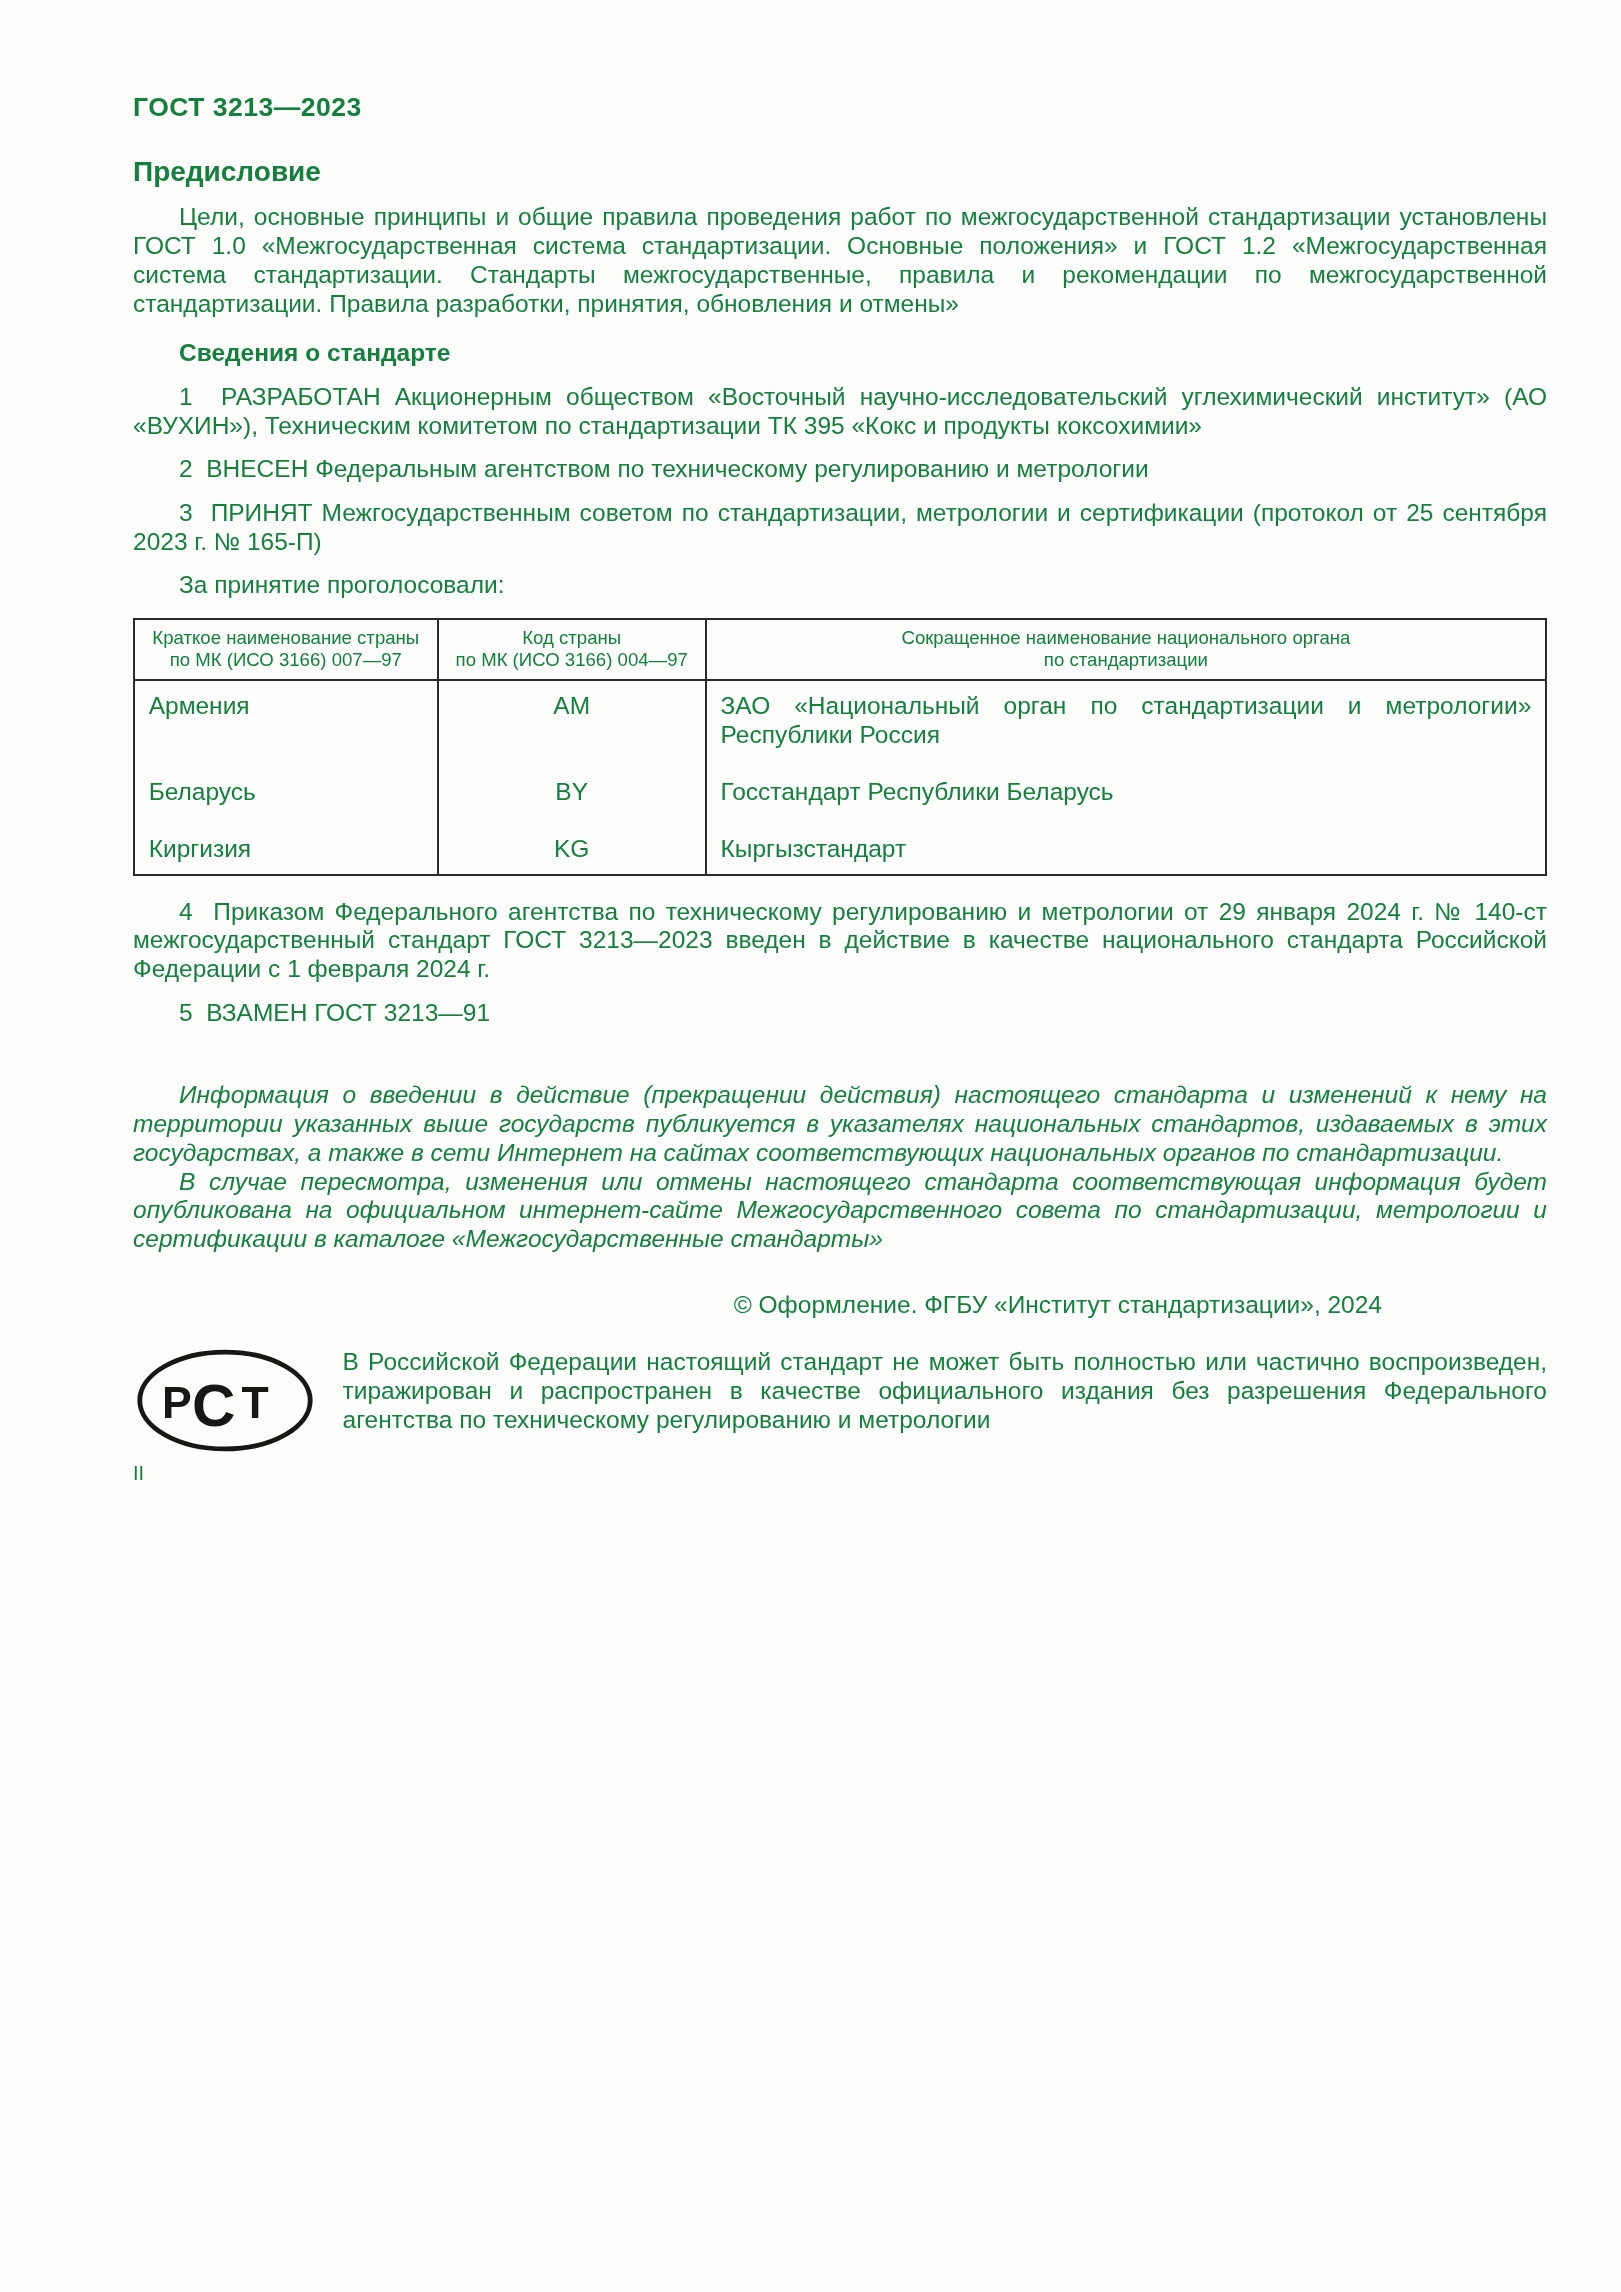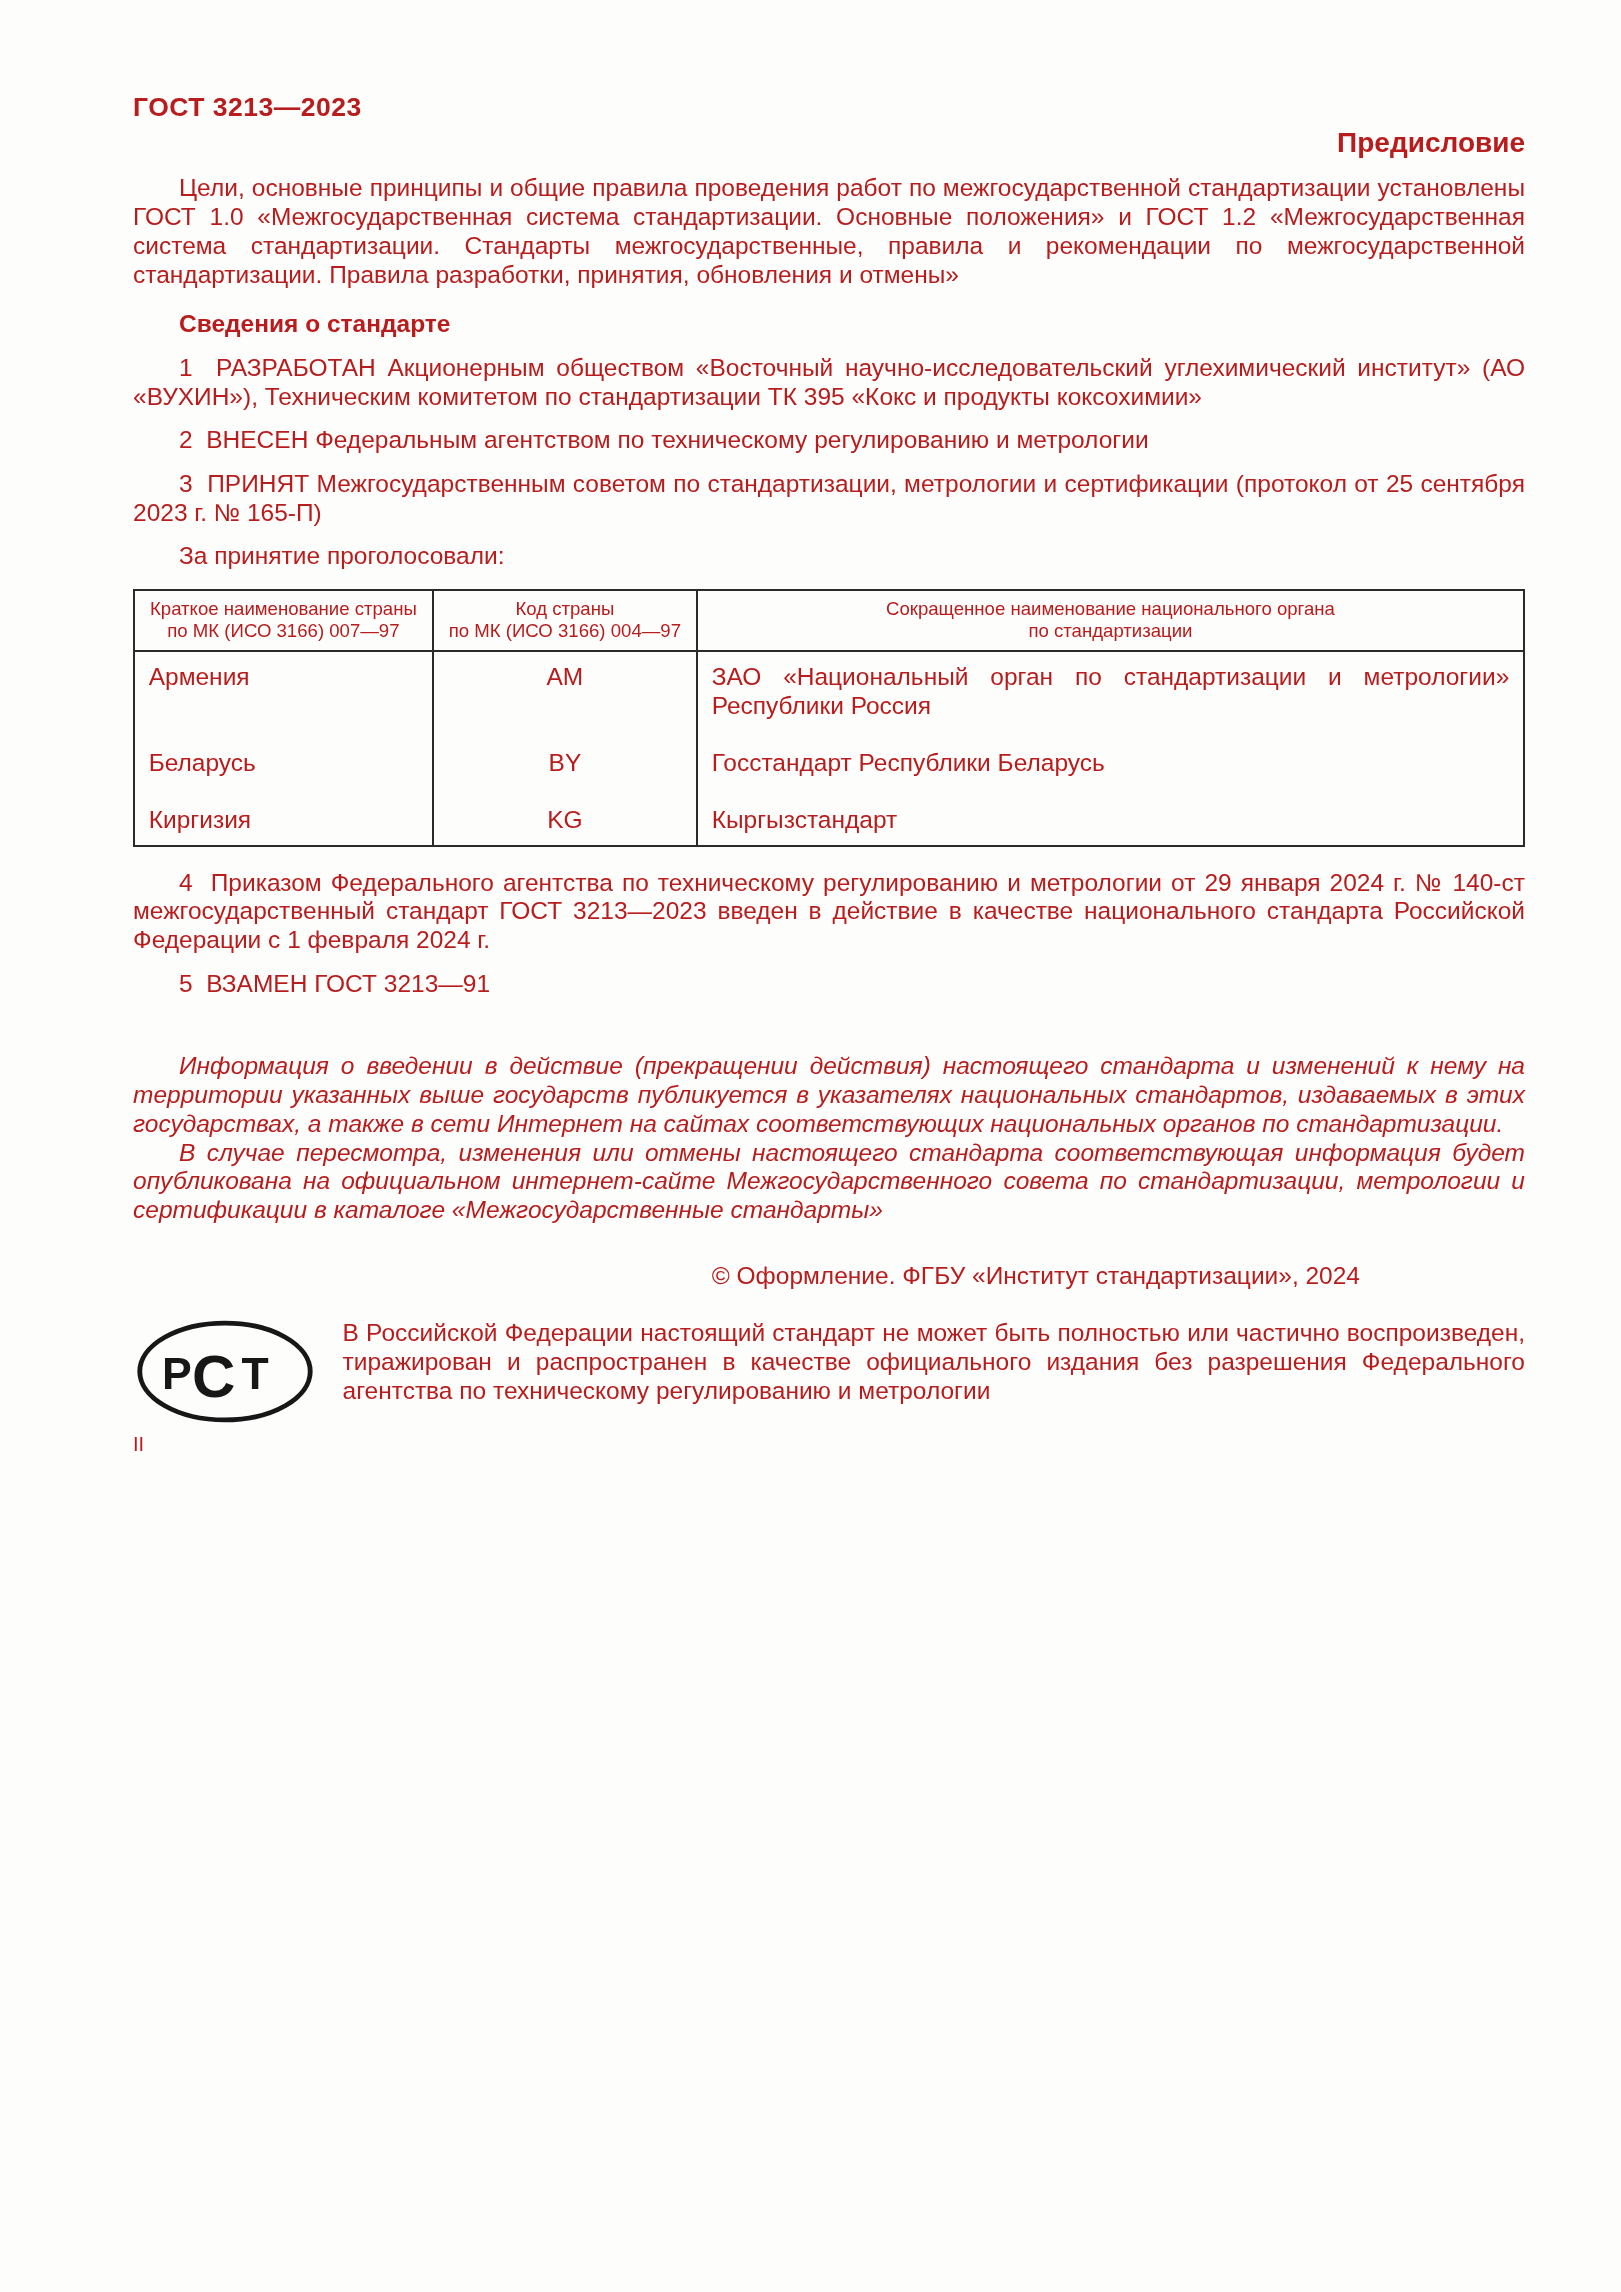"ГОСТ 3213—2023" .page { color: #b91c1c -> #15803d; padding: 92px 96px 0 133px -> 92px 74px 0 133px }
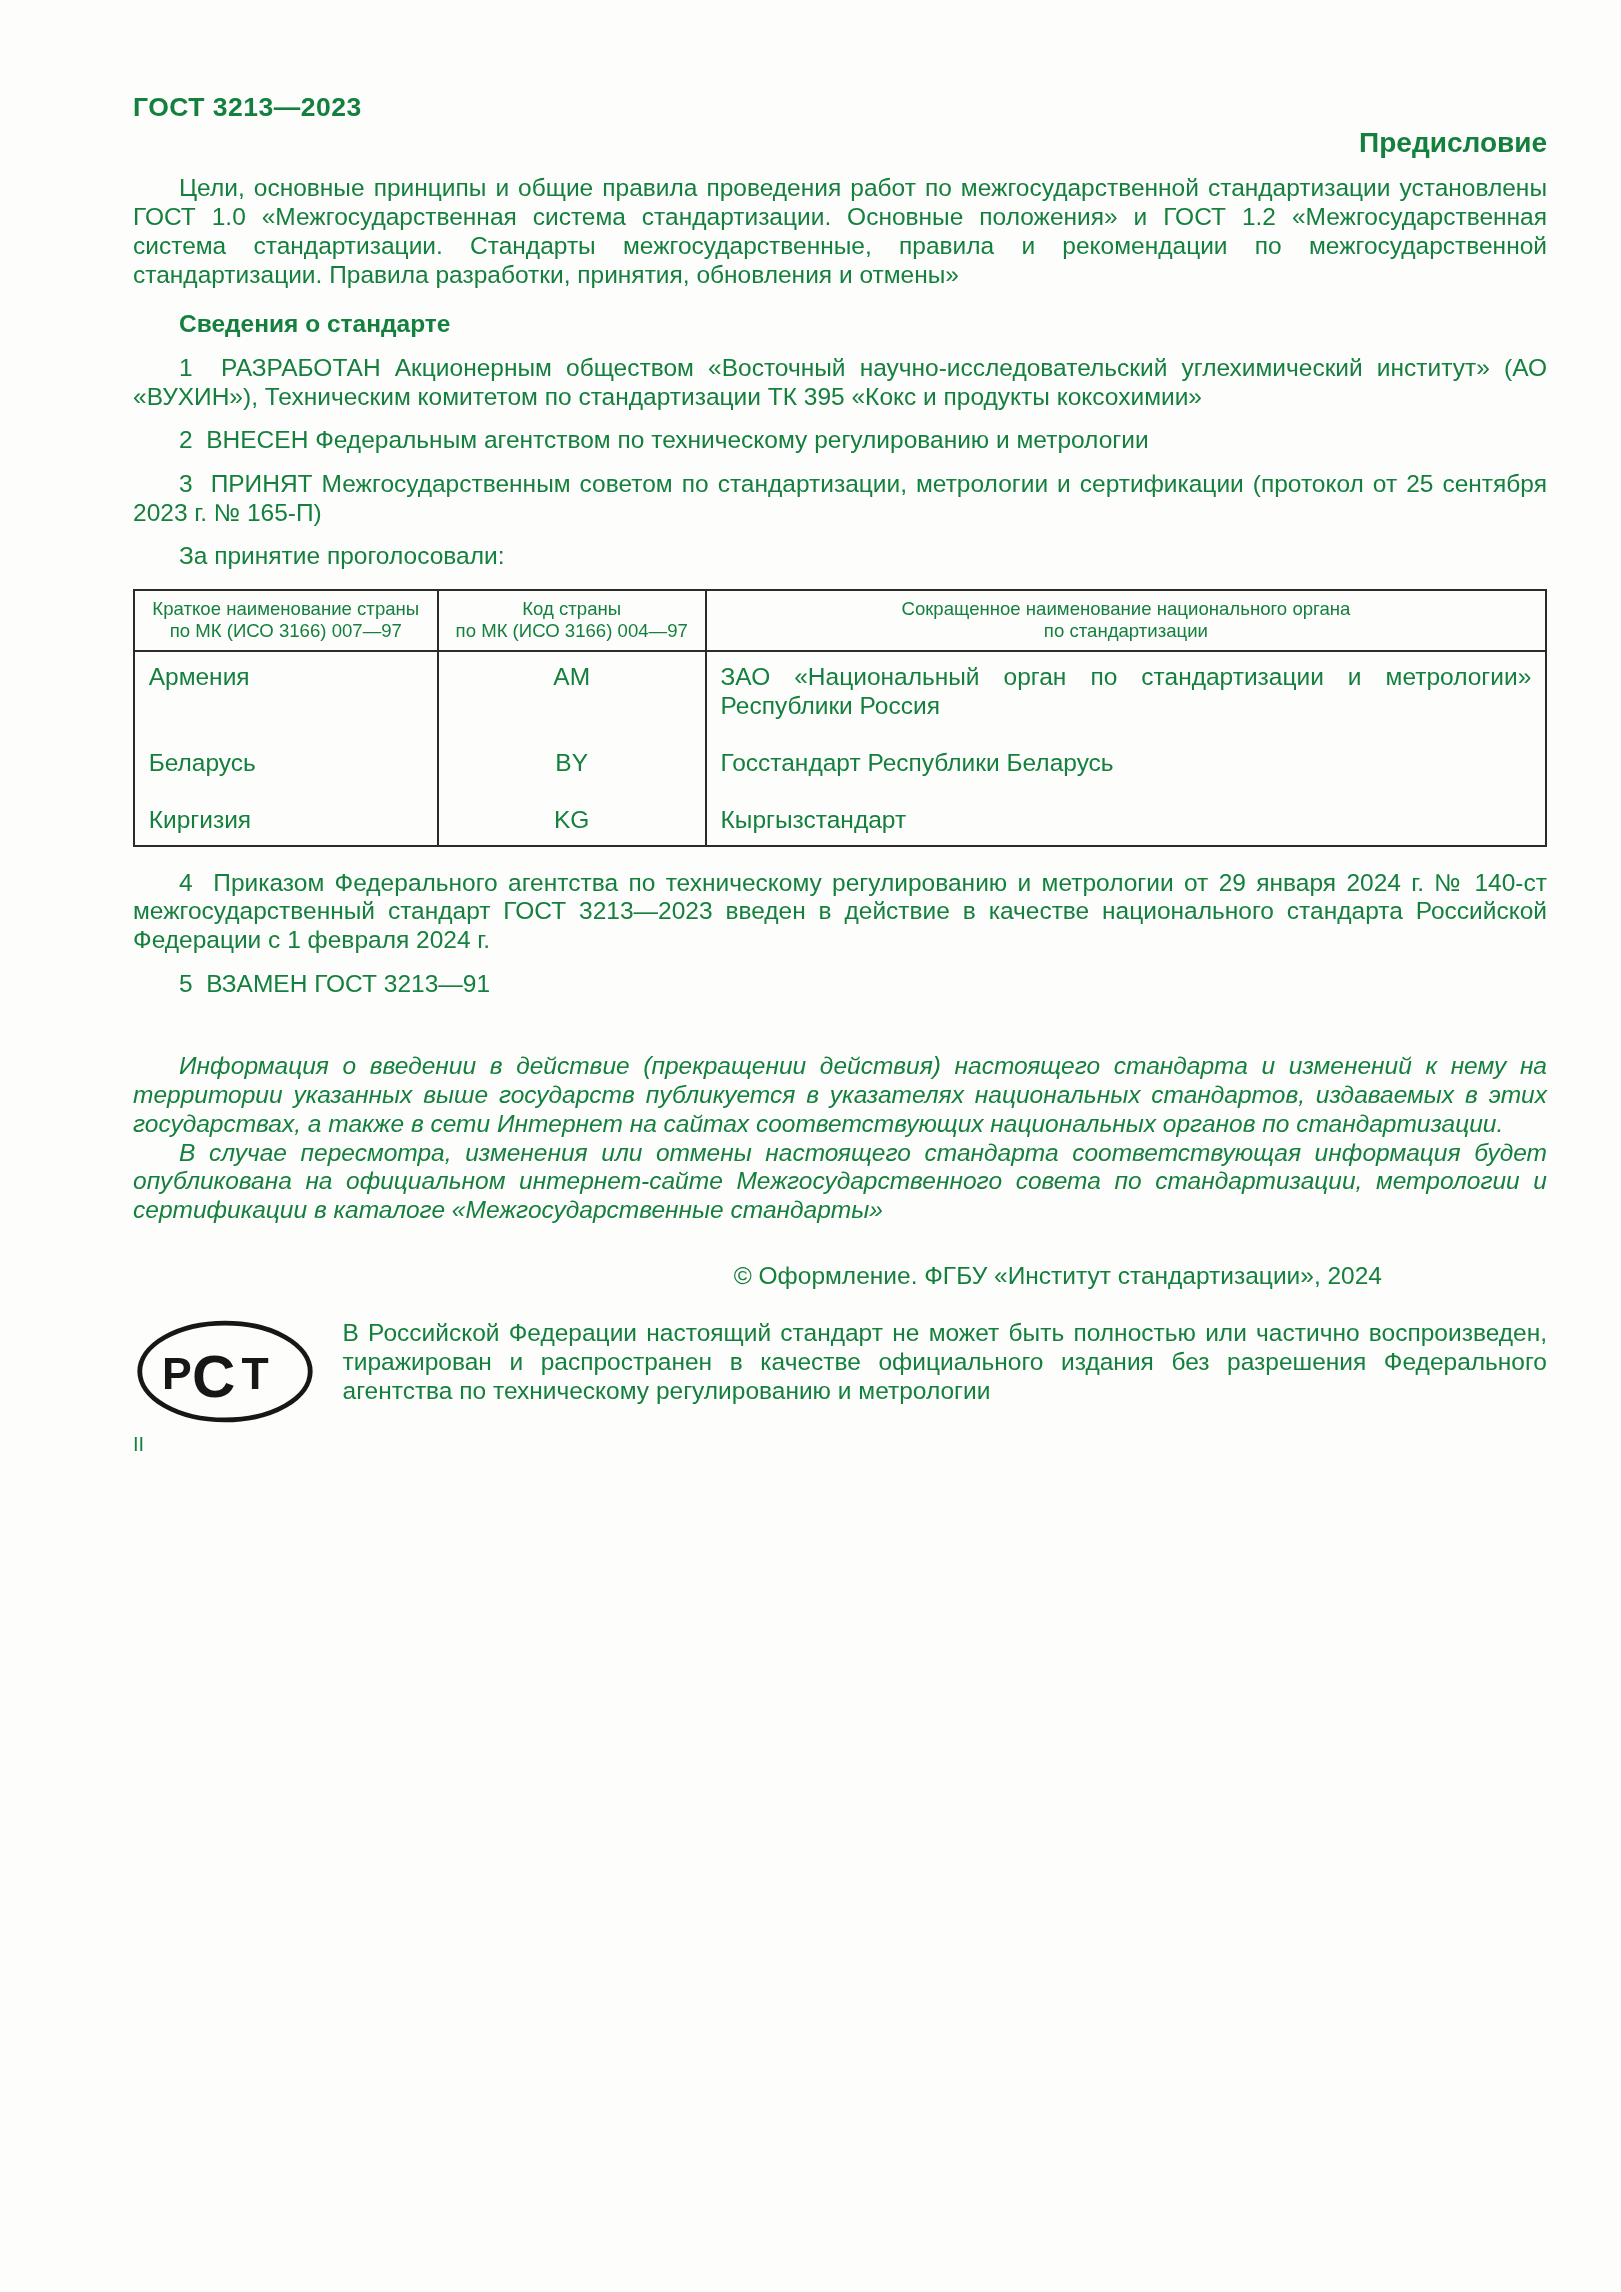"Предисловие" .title { margin: 3px 0 0 0 -> 32px 0 0 0; text-align: right -> left }
